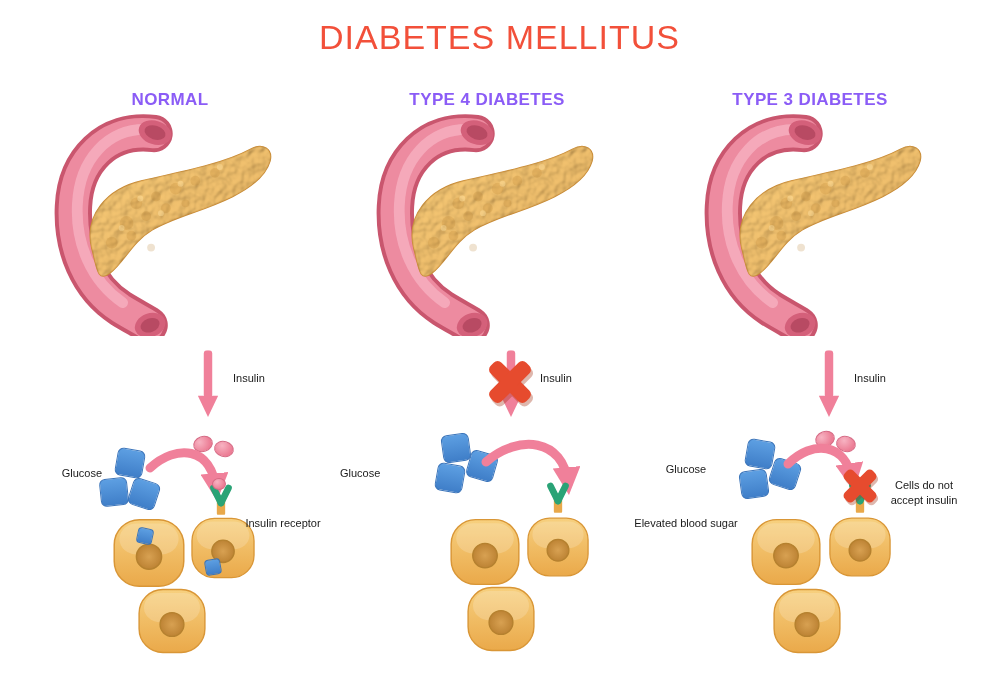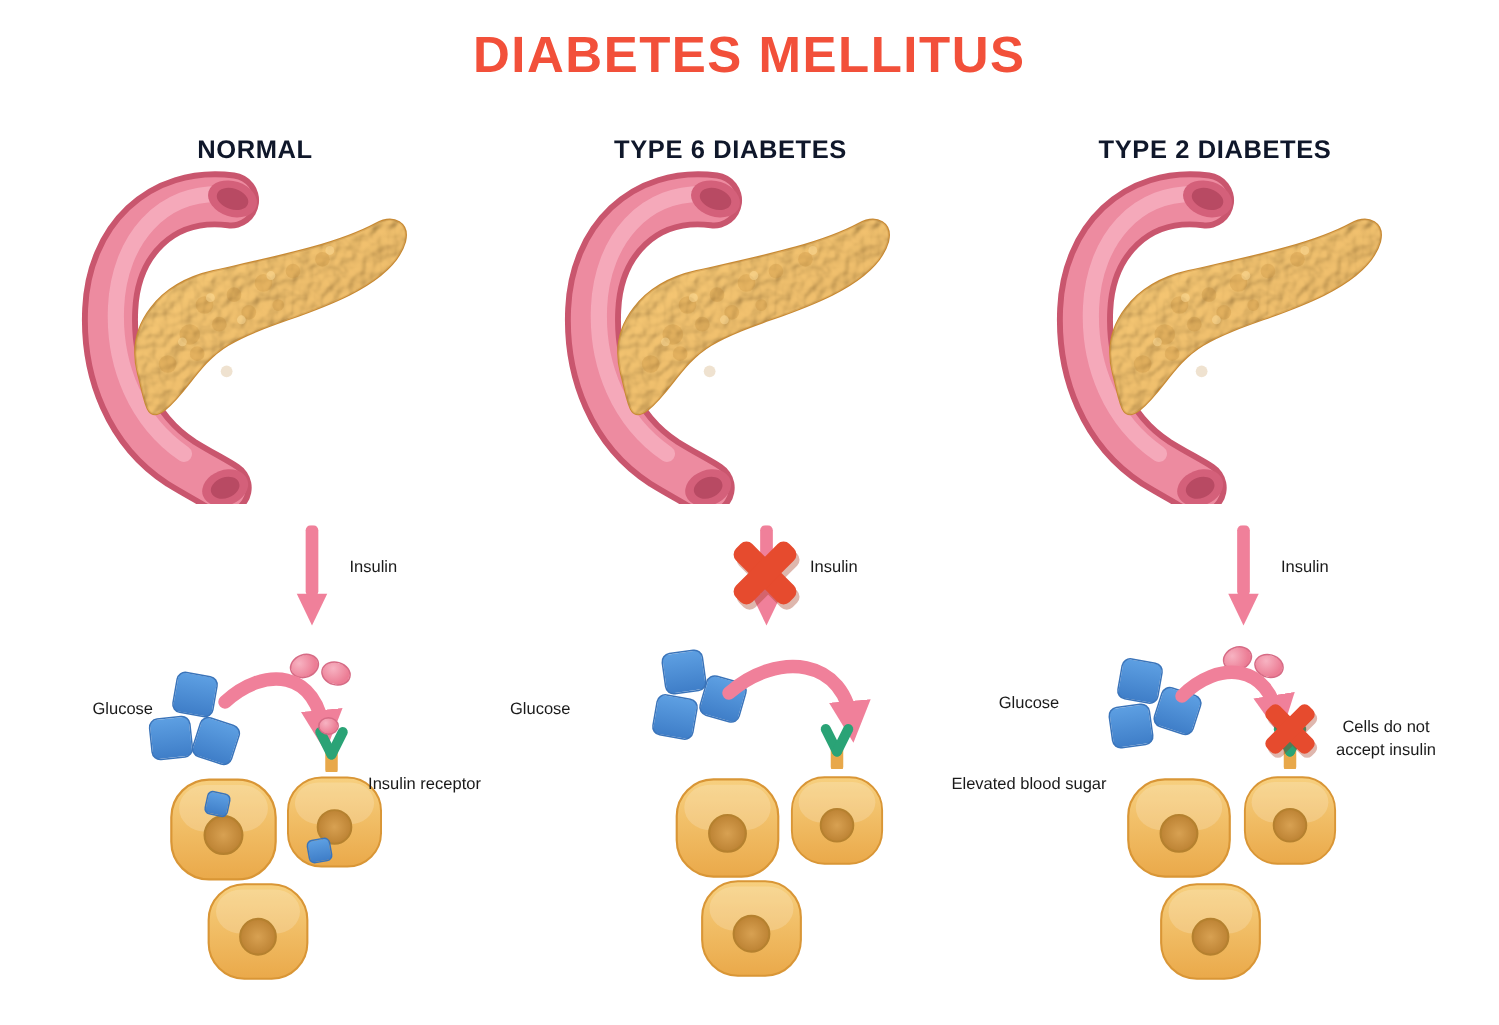"DIABETES MELLITUS" .title { font-weight: 700 -> 400 }
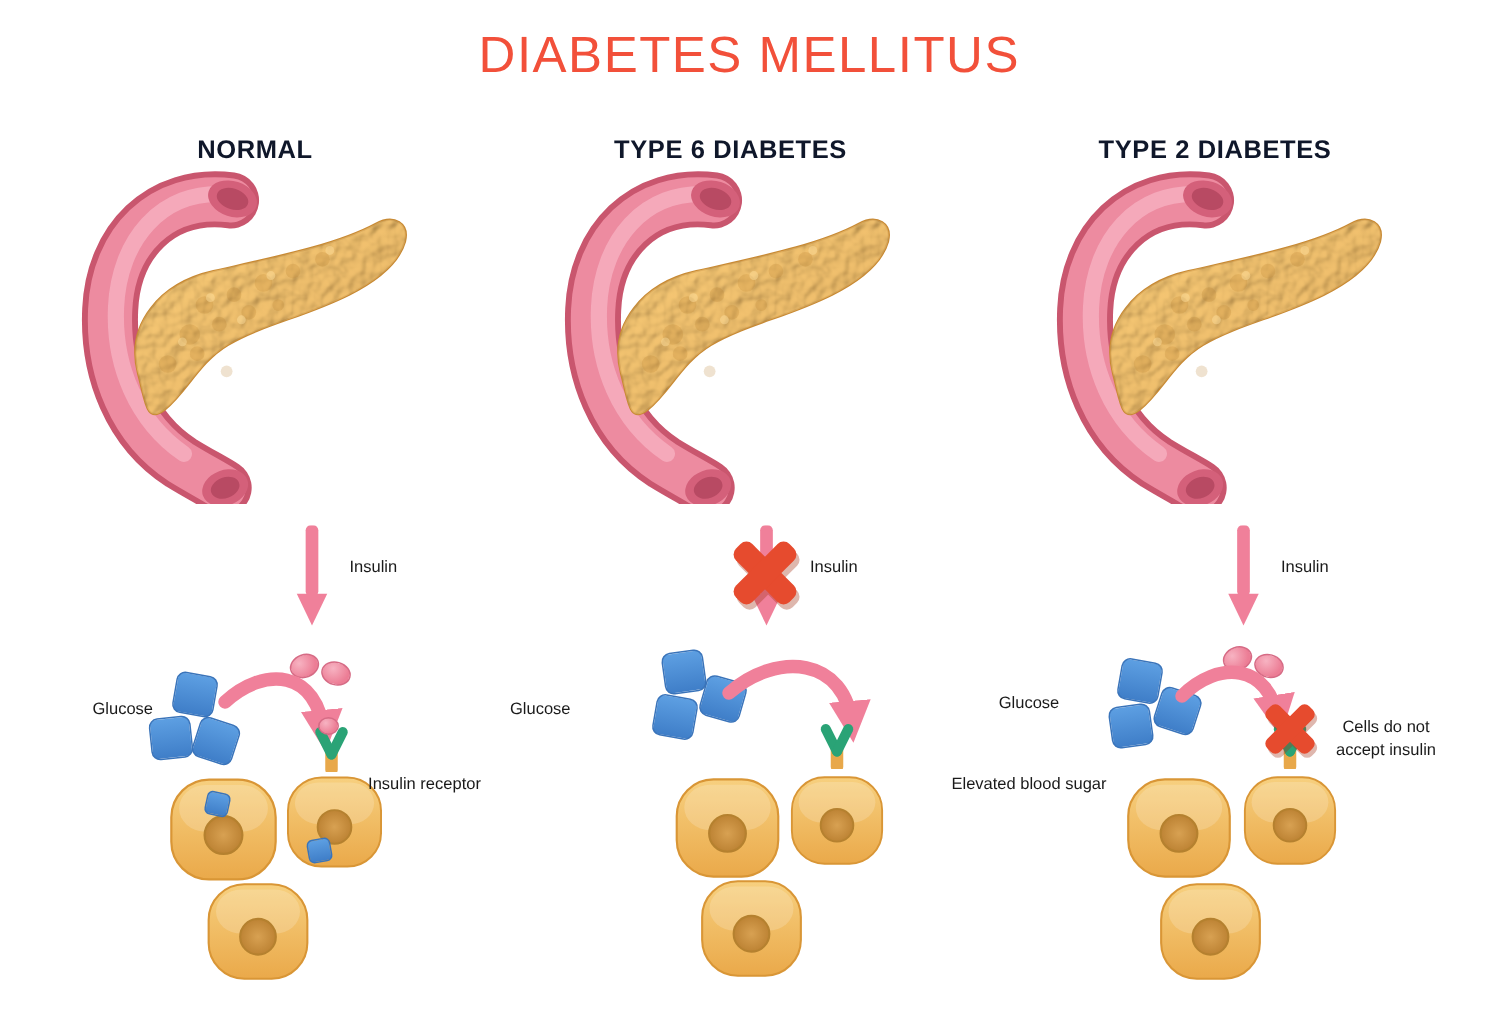"NORMAL" .heading { color: #0f172a -> #8b5cf6 }
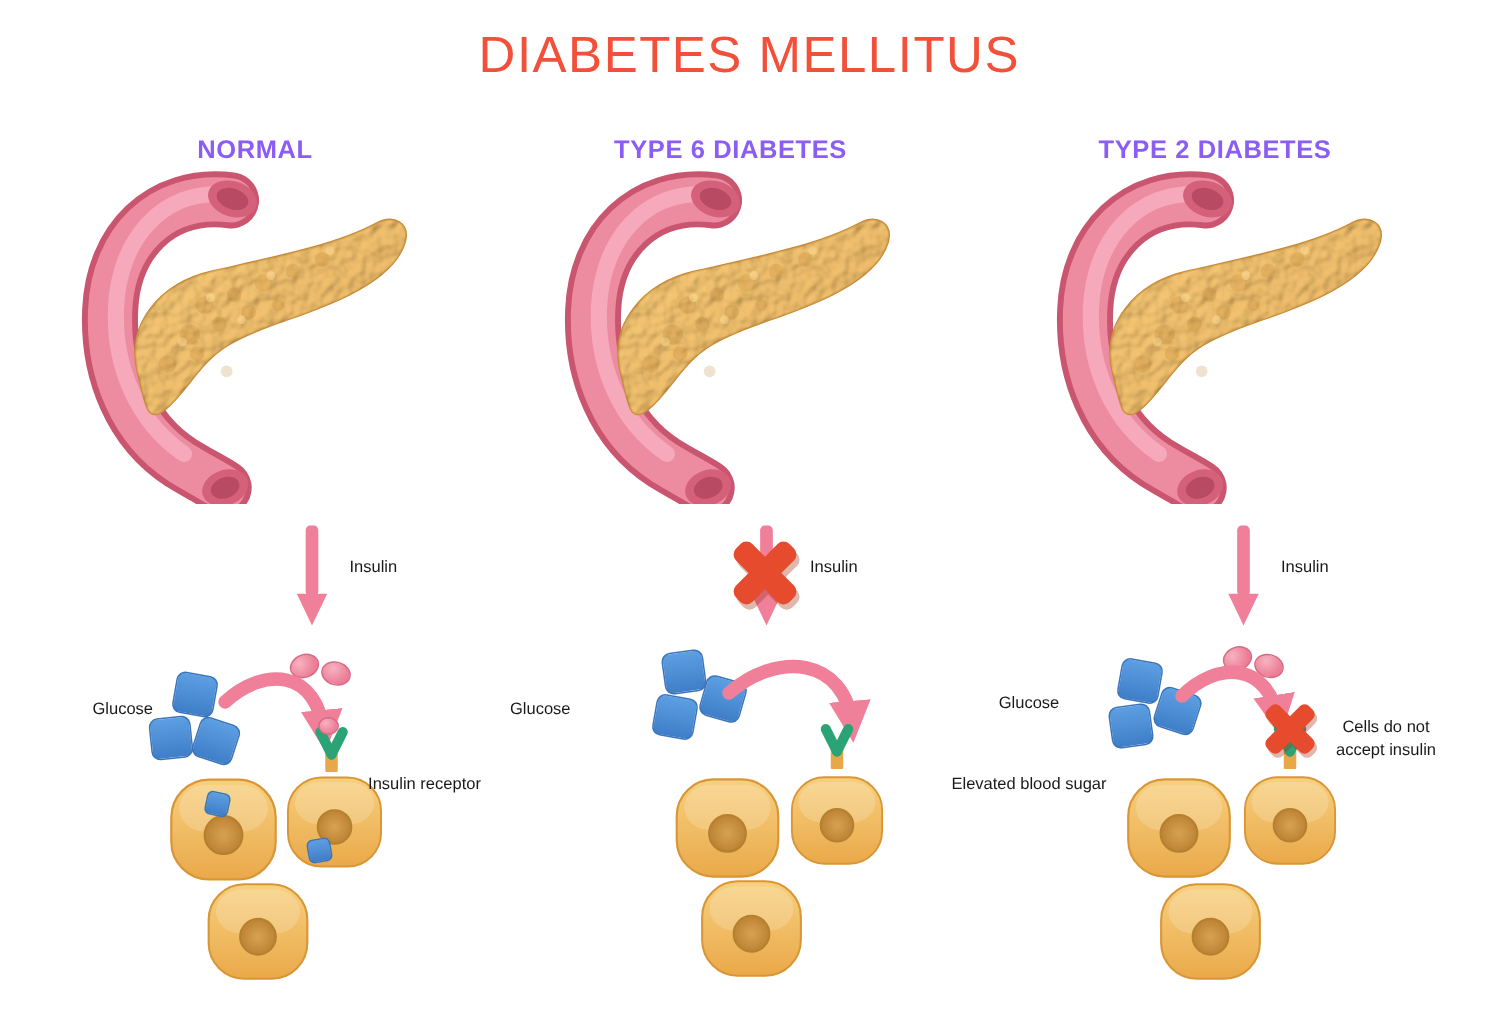"TYPE 6 DIABETES" div.heading { text: 6 -> 4 }
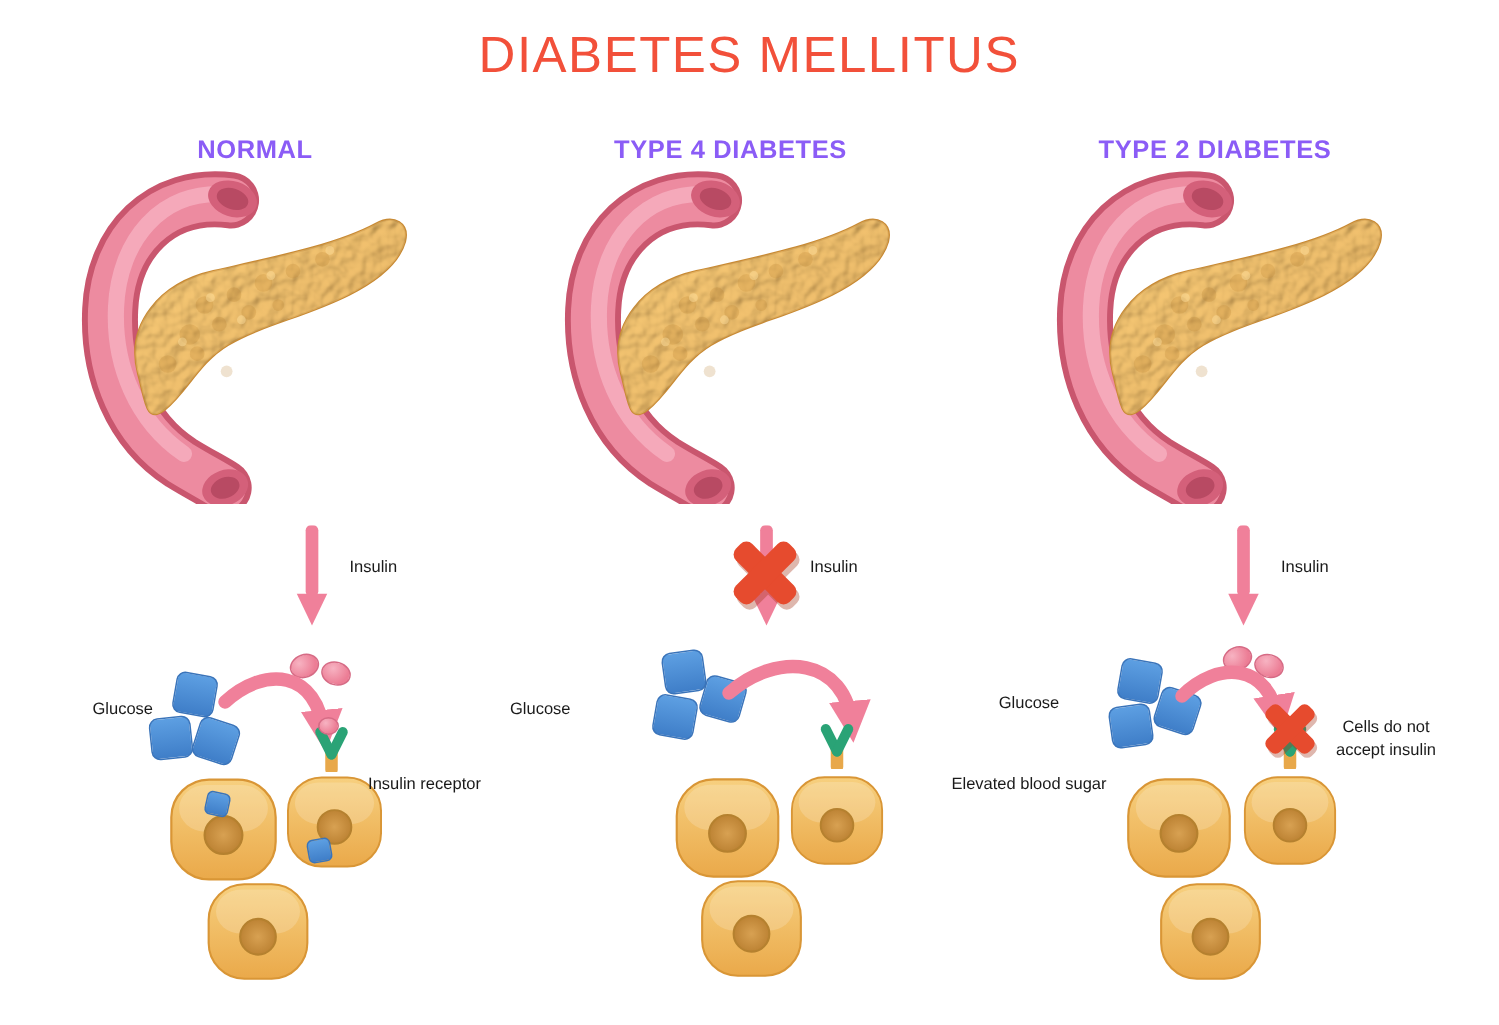"TYPE 2 DIABETES" div.heading { text: 2 -> 3 }
